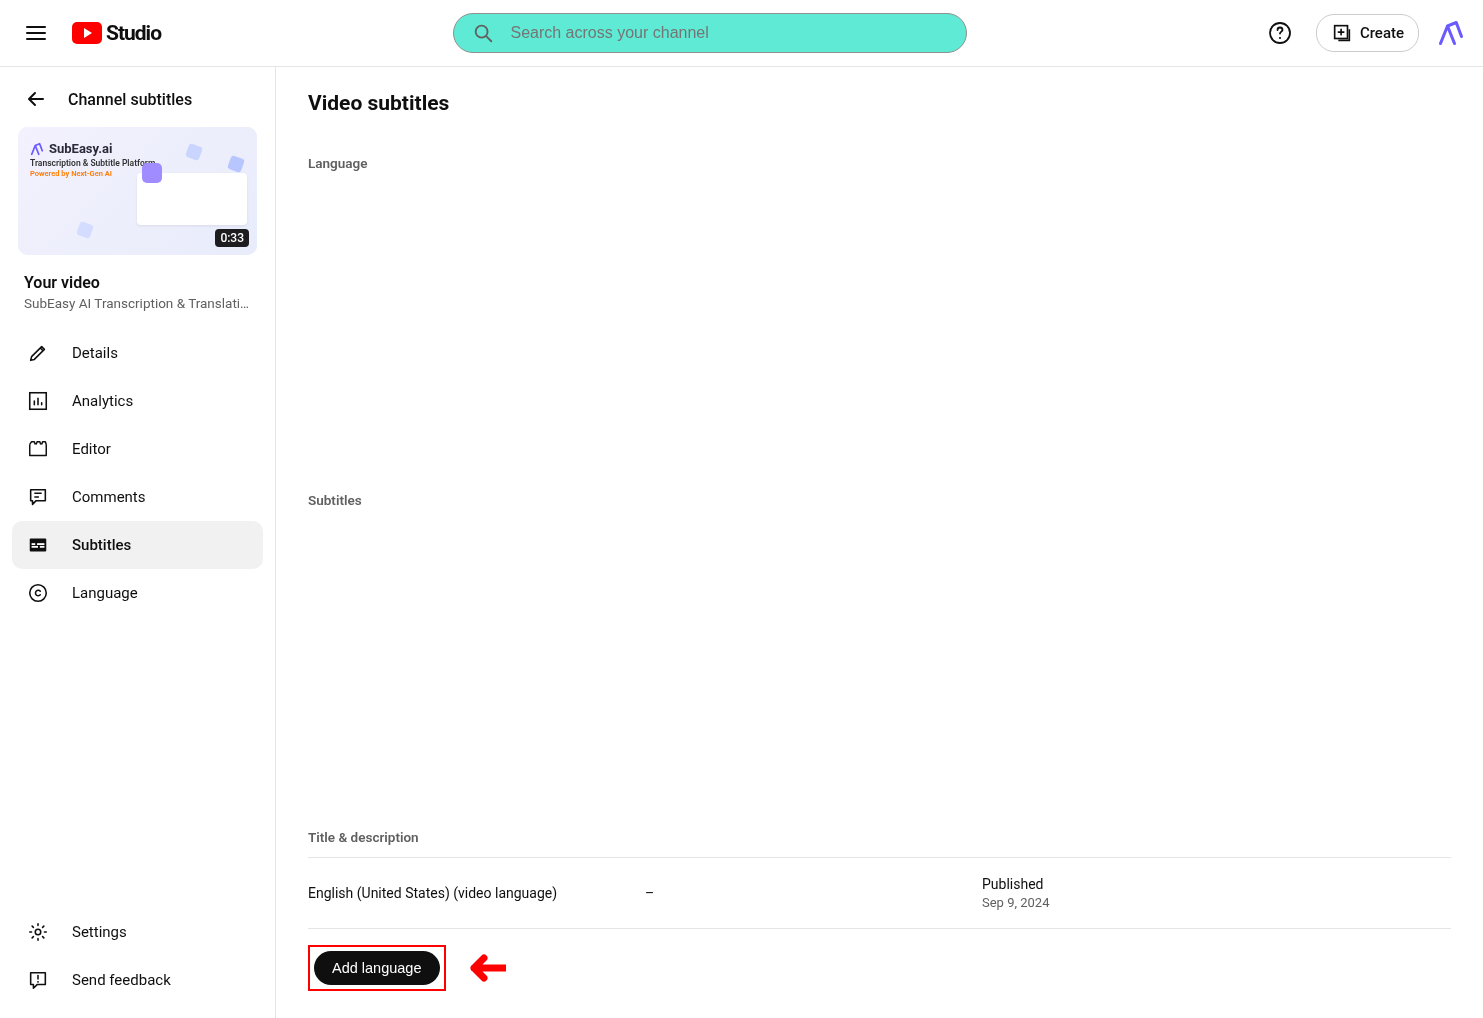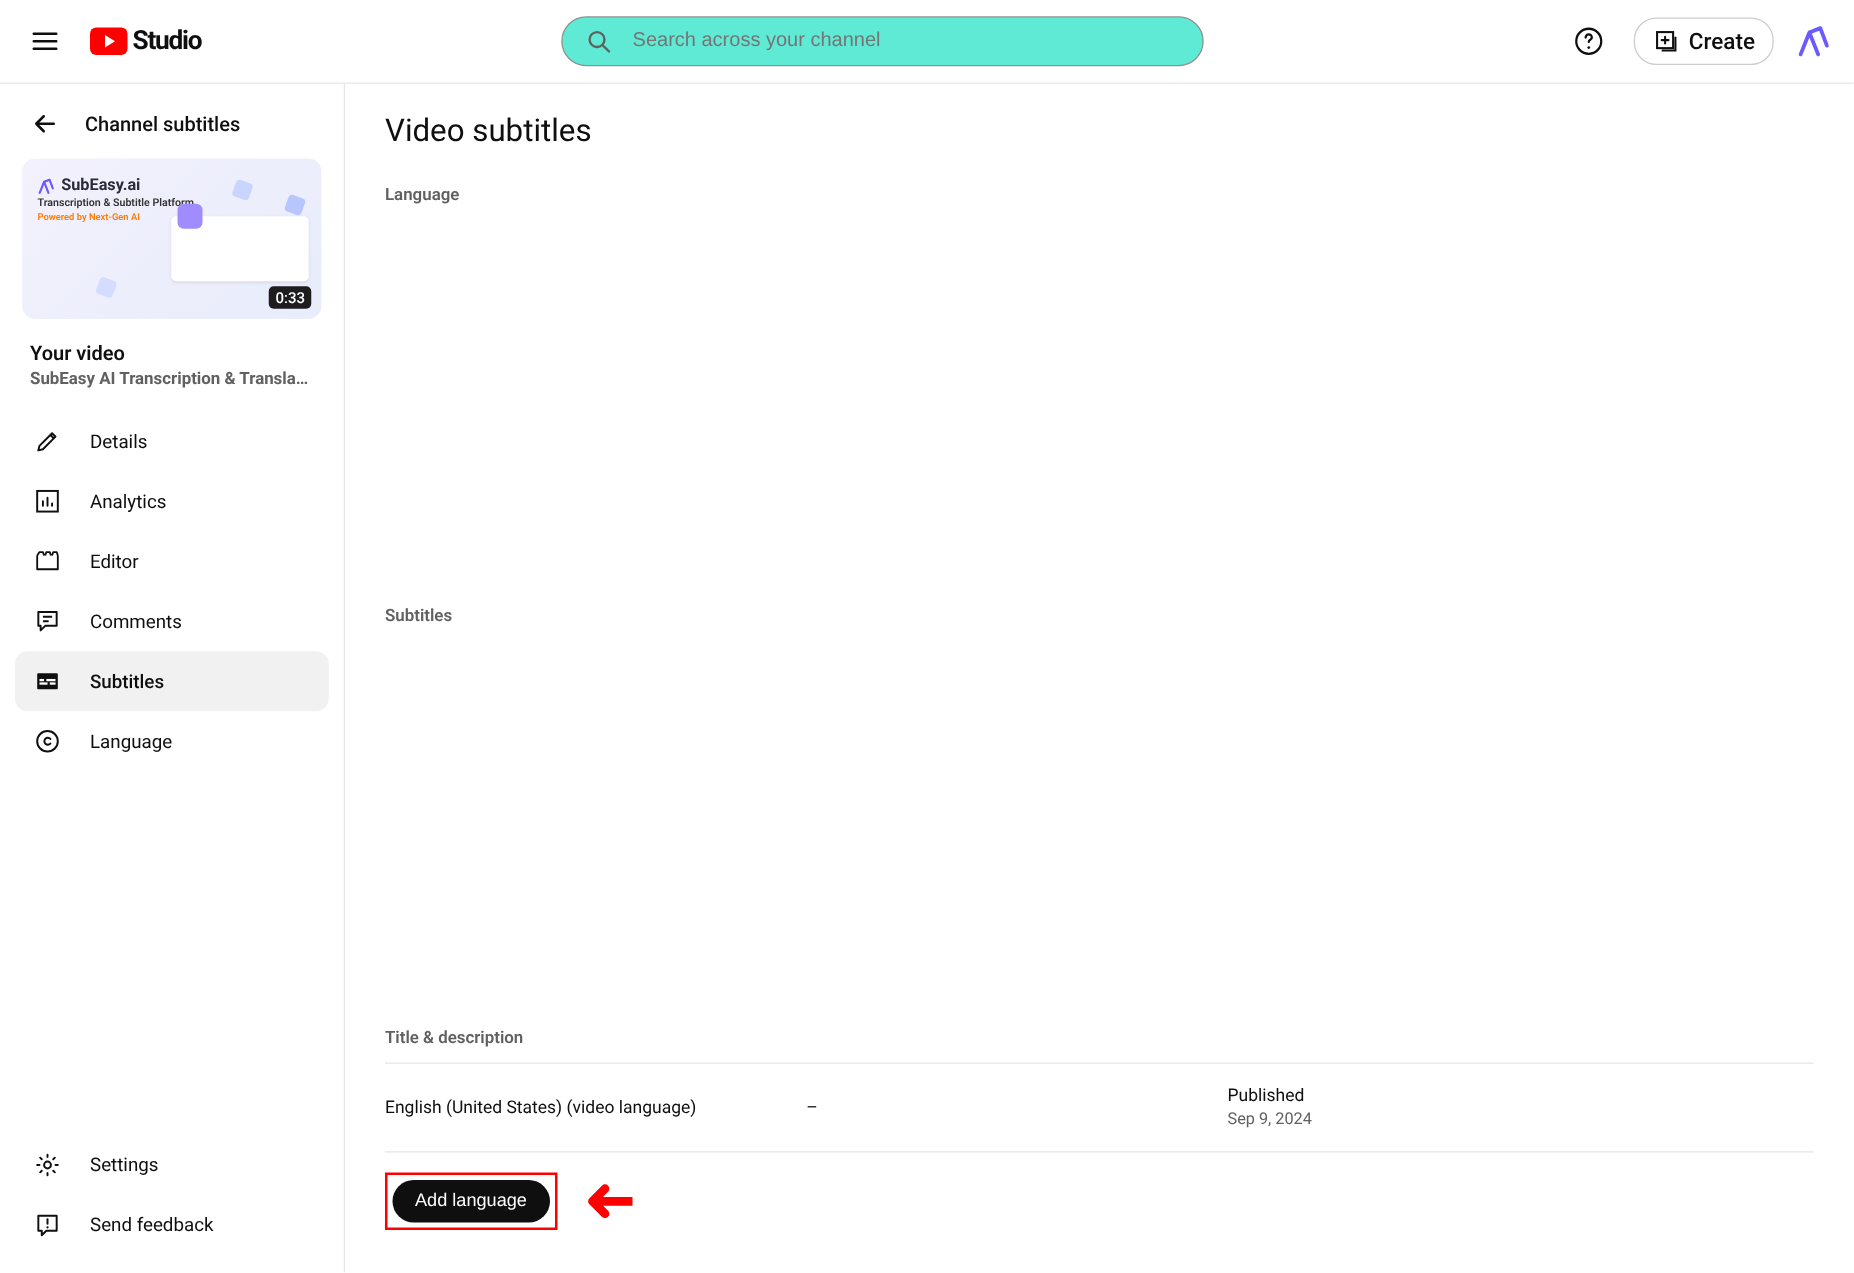"Create" .create-btn { font-size: 18px -> 15px }
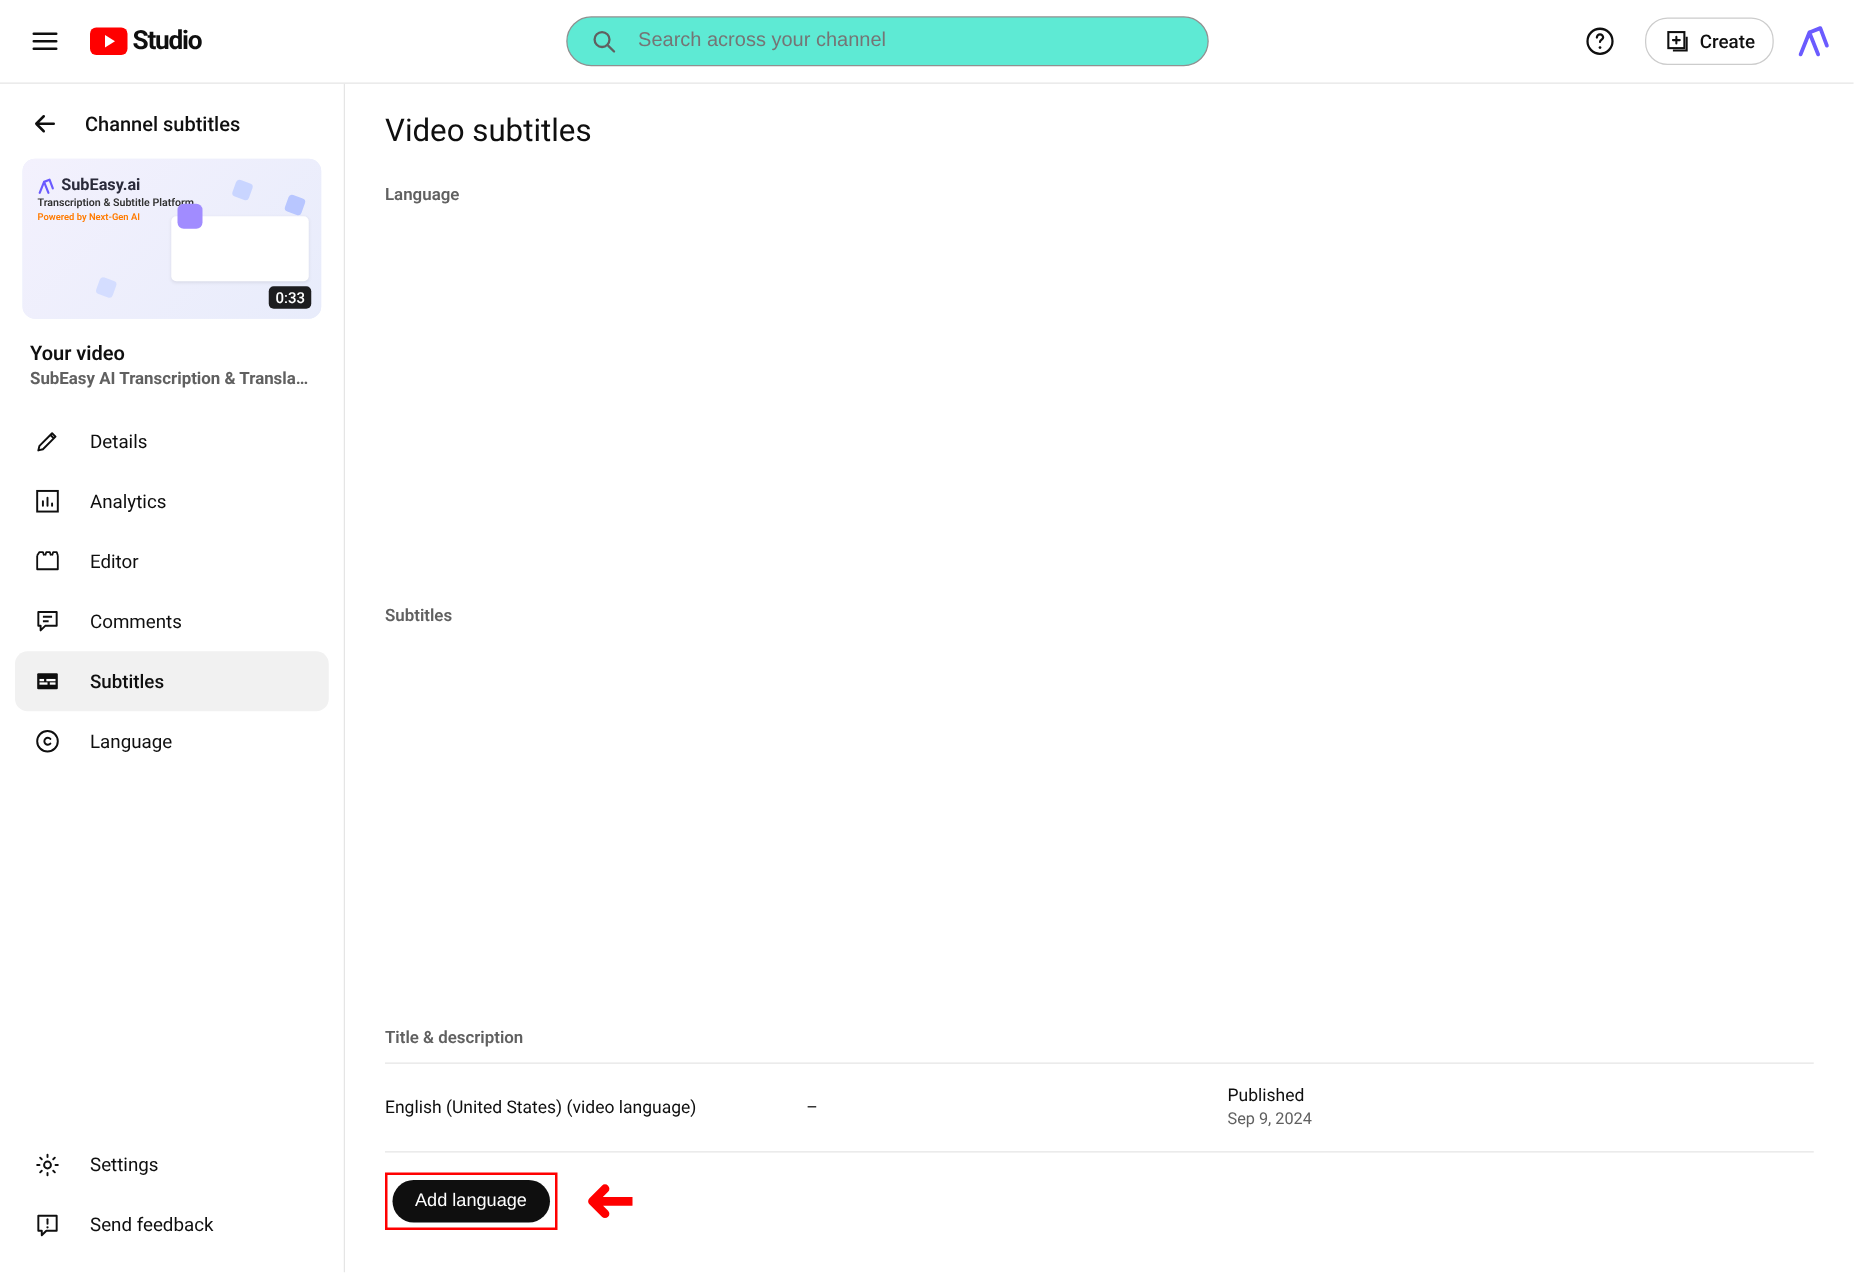"Video subtitles" .page-title { font-size: 25px -> 21px; font-weight: 400 -> 700; margin-bottom: 16px -> 28px }
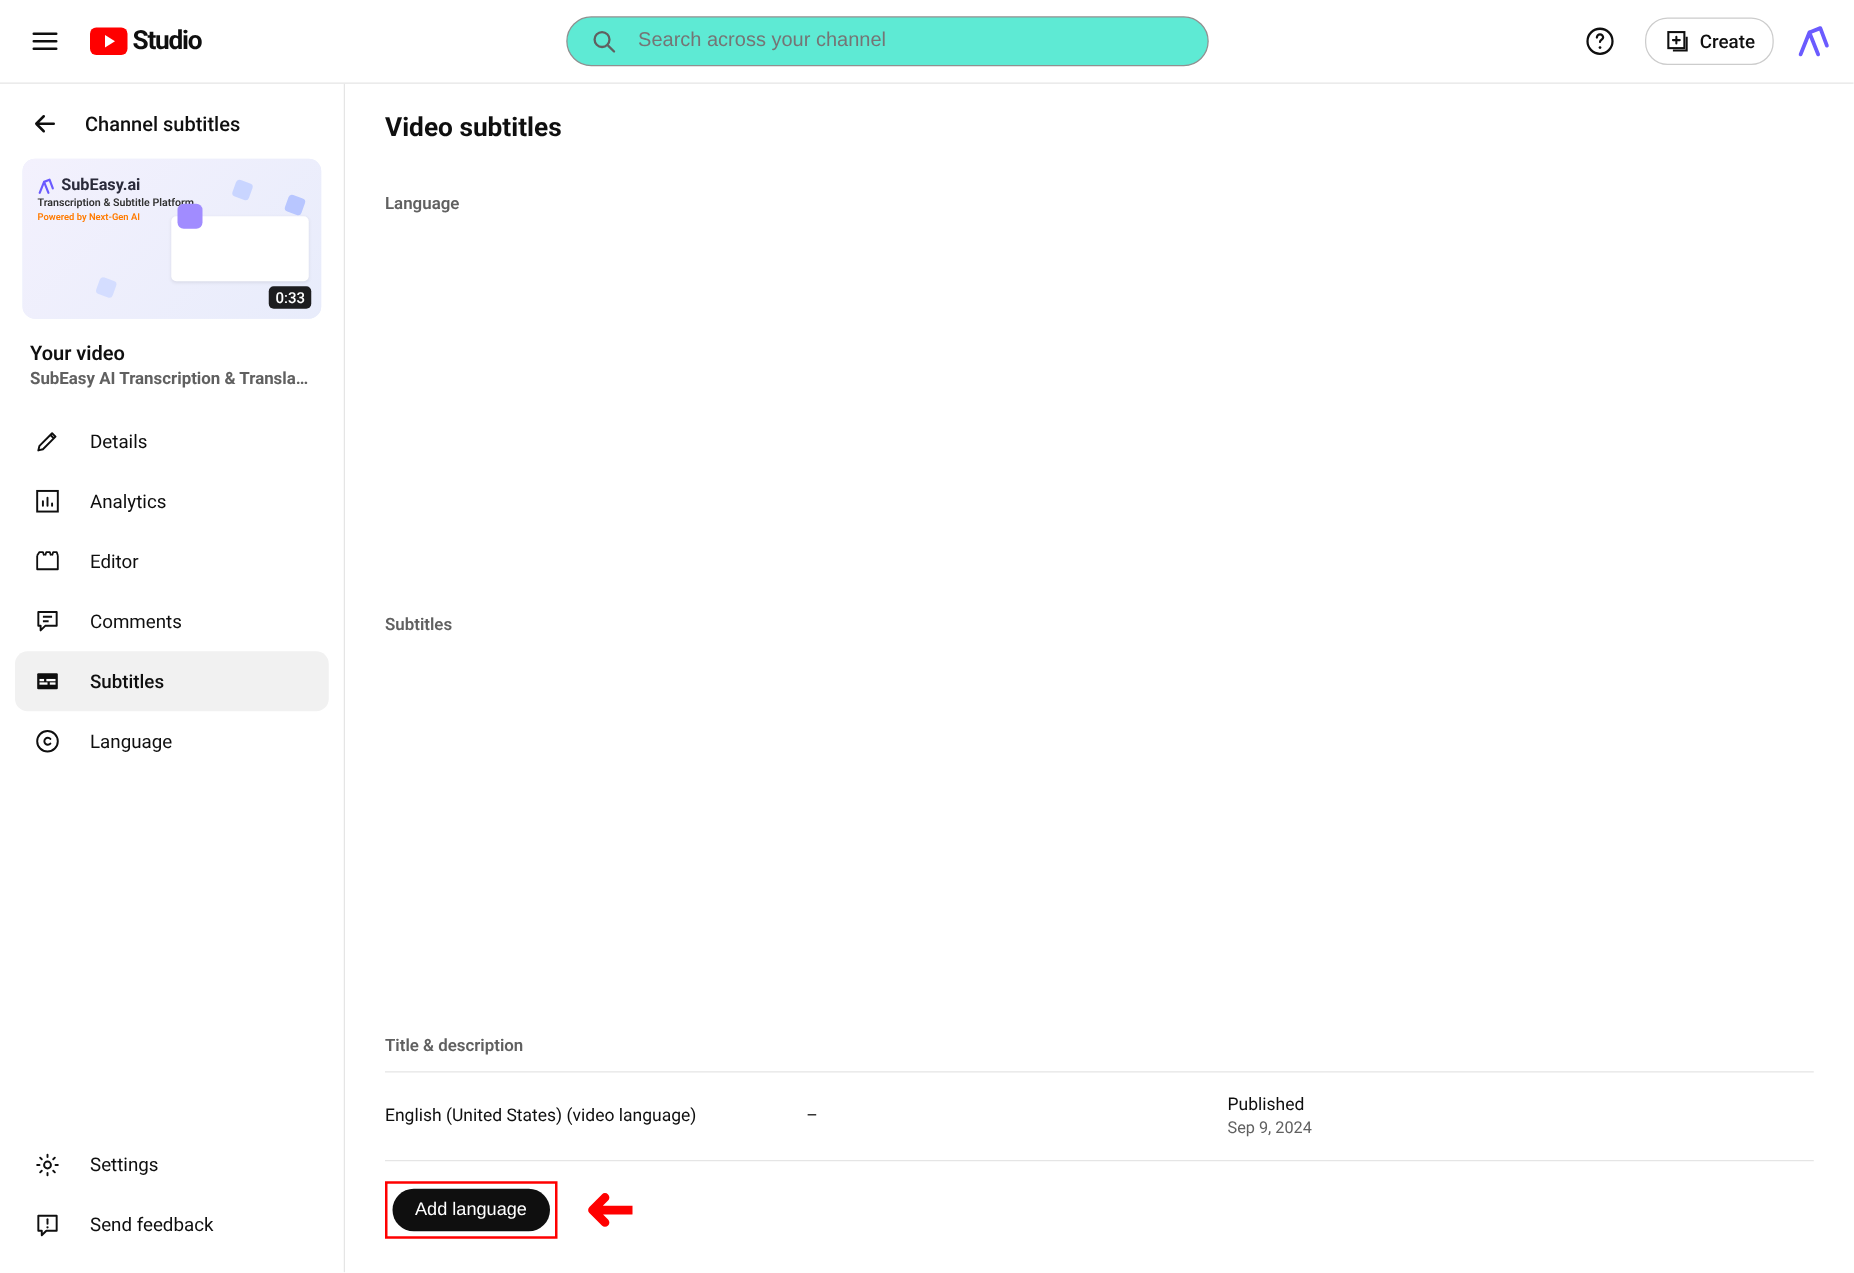"SubEasy AI Transcription & Translati…" .your-video-name { font-weight: bold -> none }
